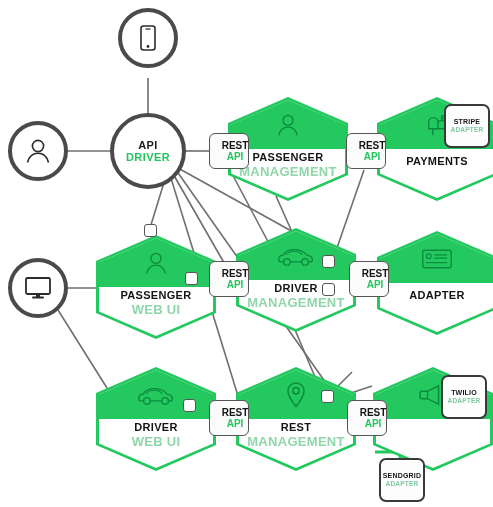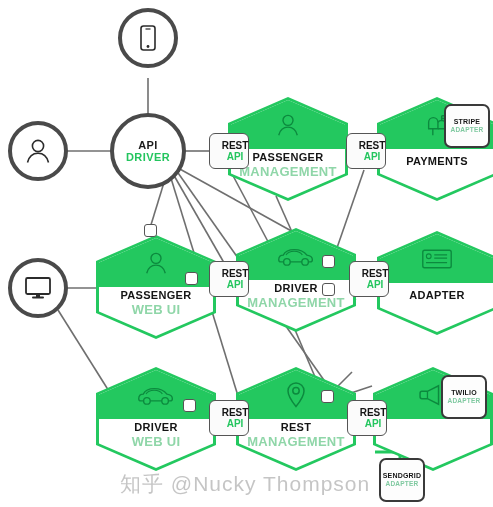"知乎 @Nucky Thompson" div.watermark { html: <div>知乎 @Nucky Thompson</div> -> none }
